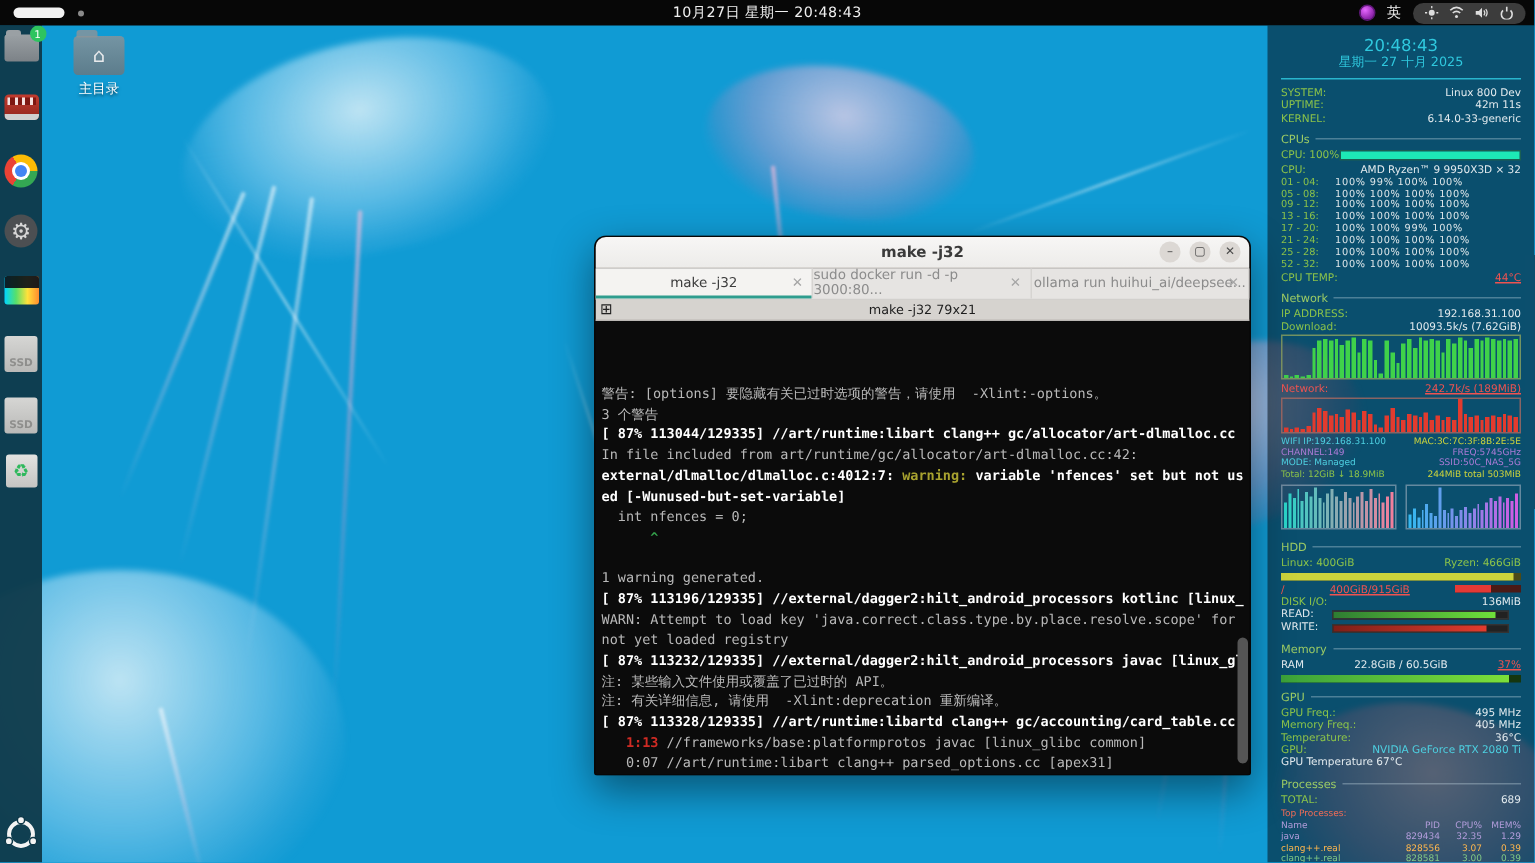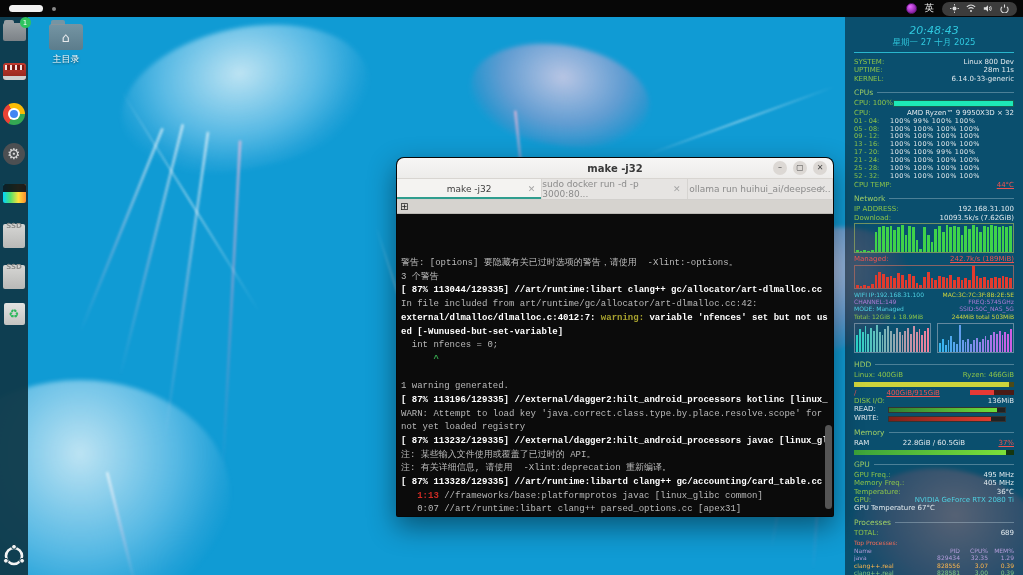"10月27日 星期一 20:48:43" div.clock { html: none -> <div>10月27日 星期一 20:48:43</div> }
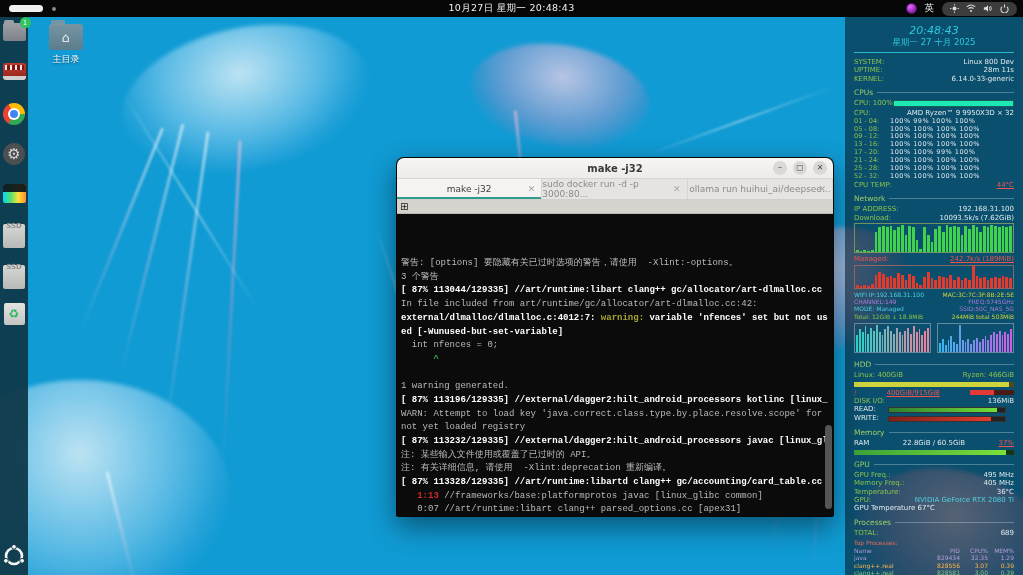"20:48:43" .c-time { font-style: italic -> none }
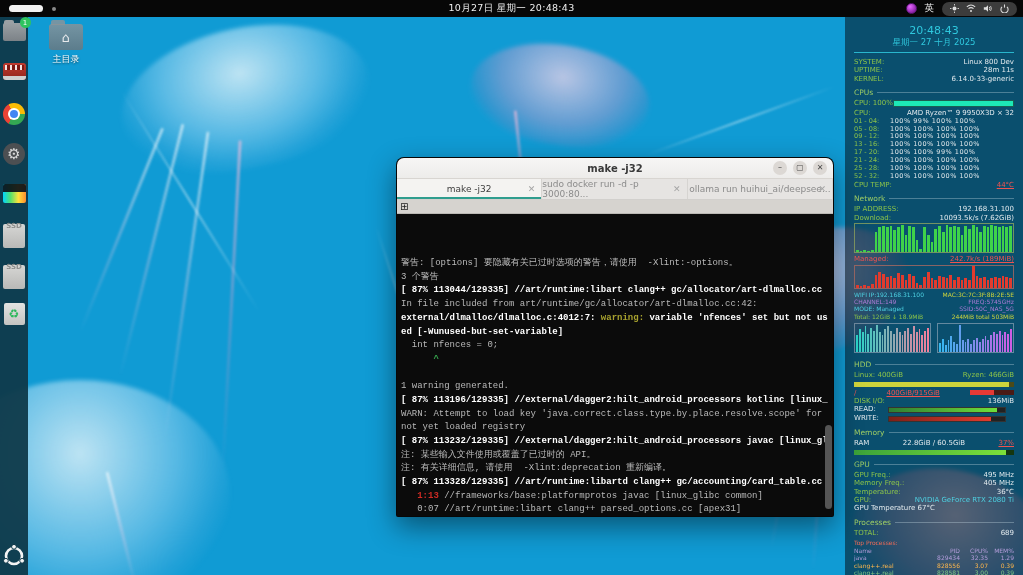"28m 11s" span.kval { text: 28m -> 42m }
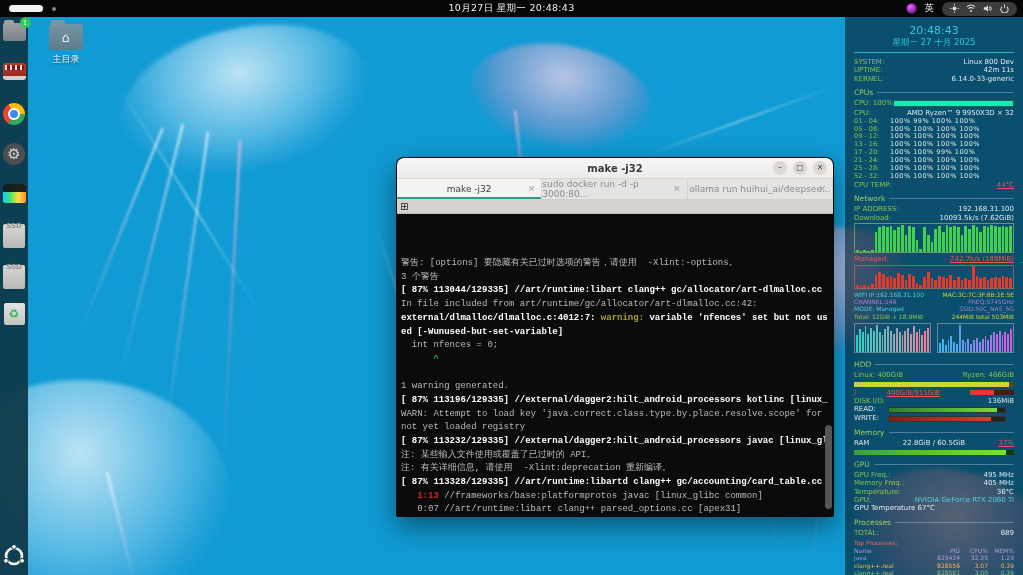"make -j32 79x21" span.group-title { html: none -> <span>make -j32 79x21</span> }
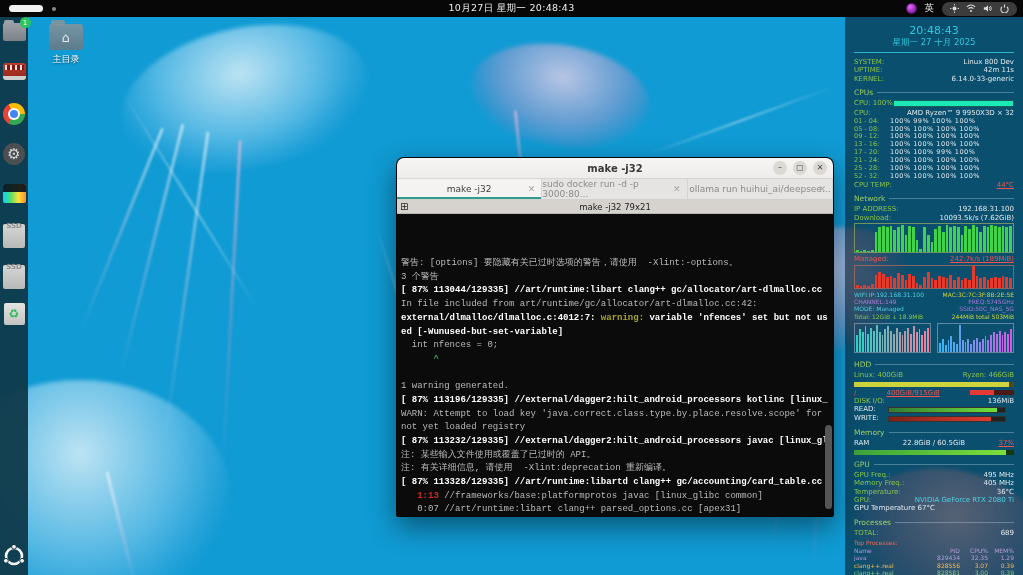"SSD" .icon-ssd { padding-bottom: 18px -> 2px }
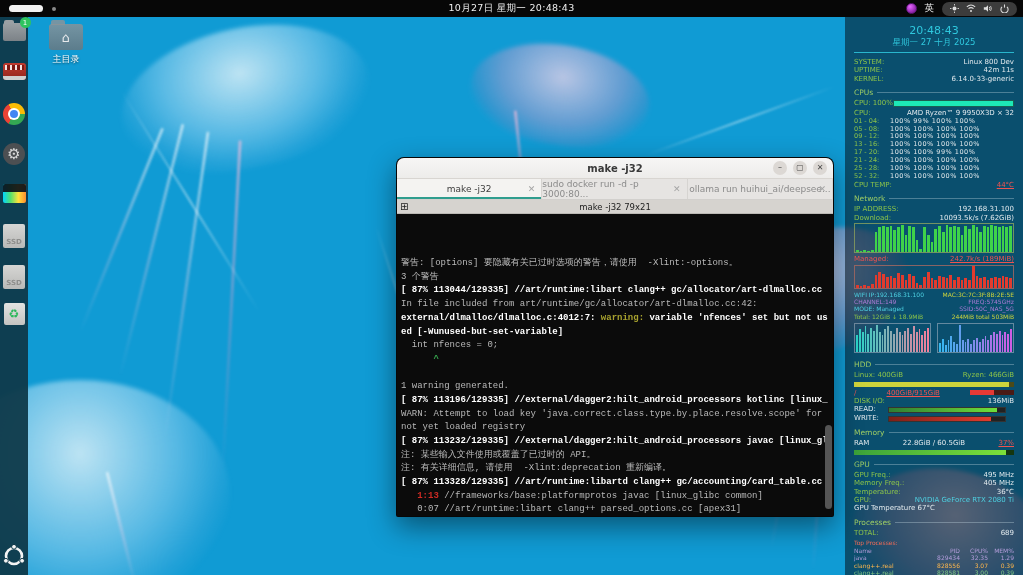"警告: [options] 要隐藏有关已过时选项的警告，请使用" .tline { font-family: Liberation Mono, monospace -> none }
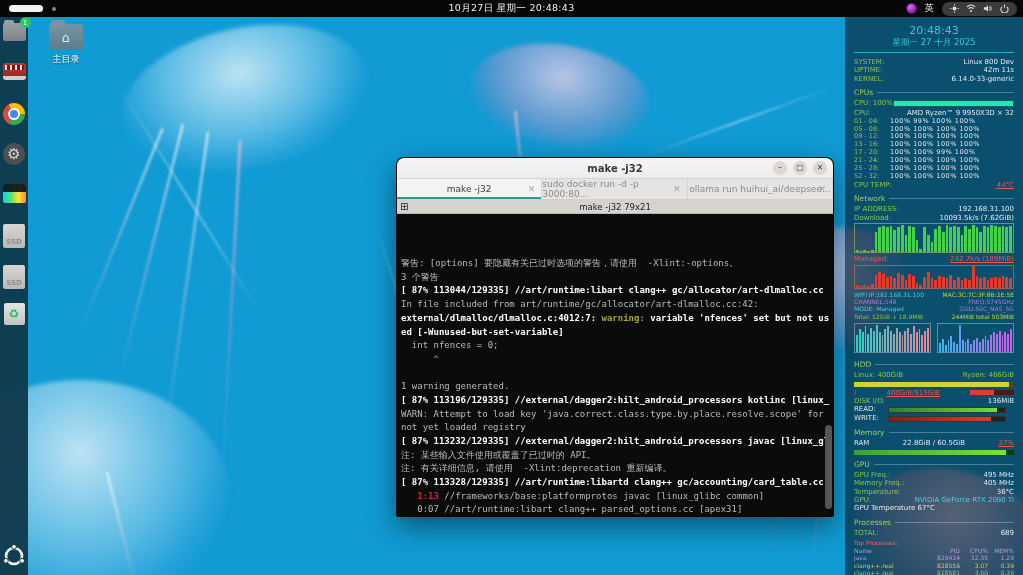"Managed:" span.klabel { text: Managed -> Network }
